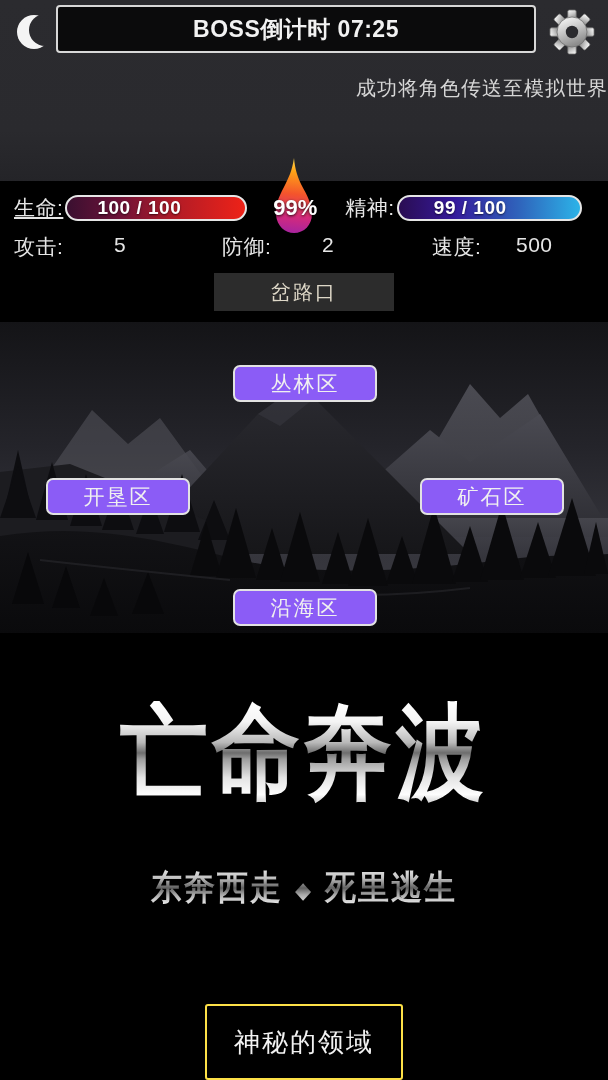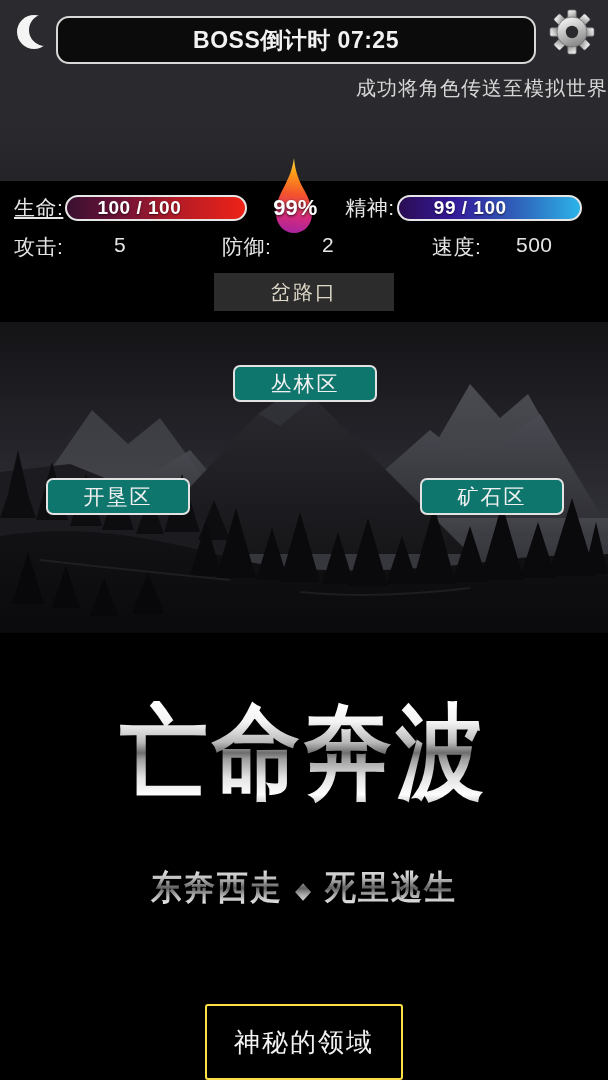"BOSS倒计时 07:25" .timer-box { border-radius: 13px -> 4px; top: 16px -> 5px }
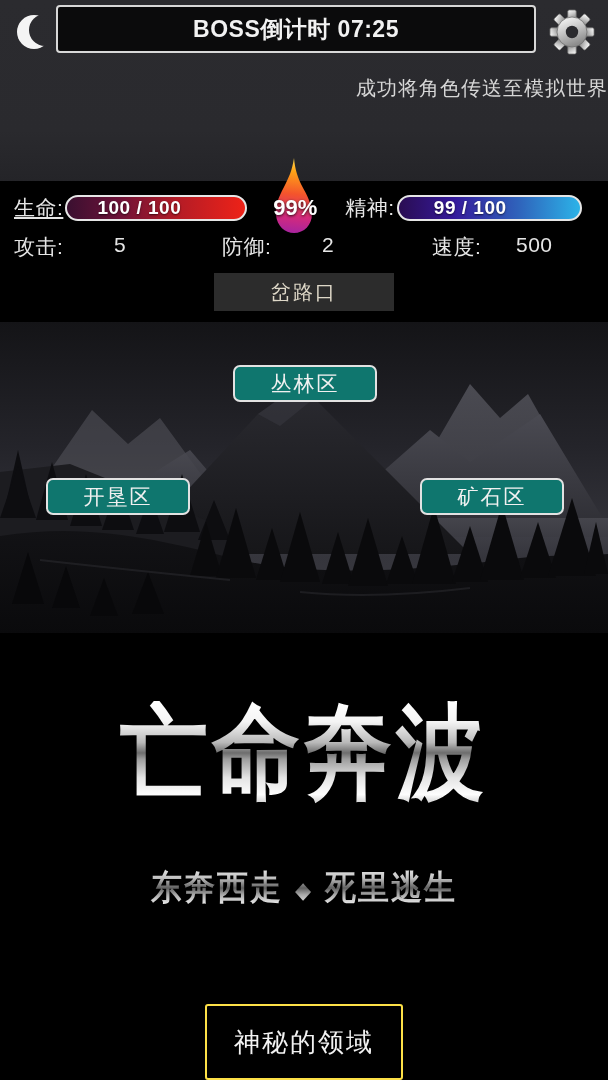"丛林区" .map-btn { background: #0f766e -> #8b5cf6 }
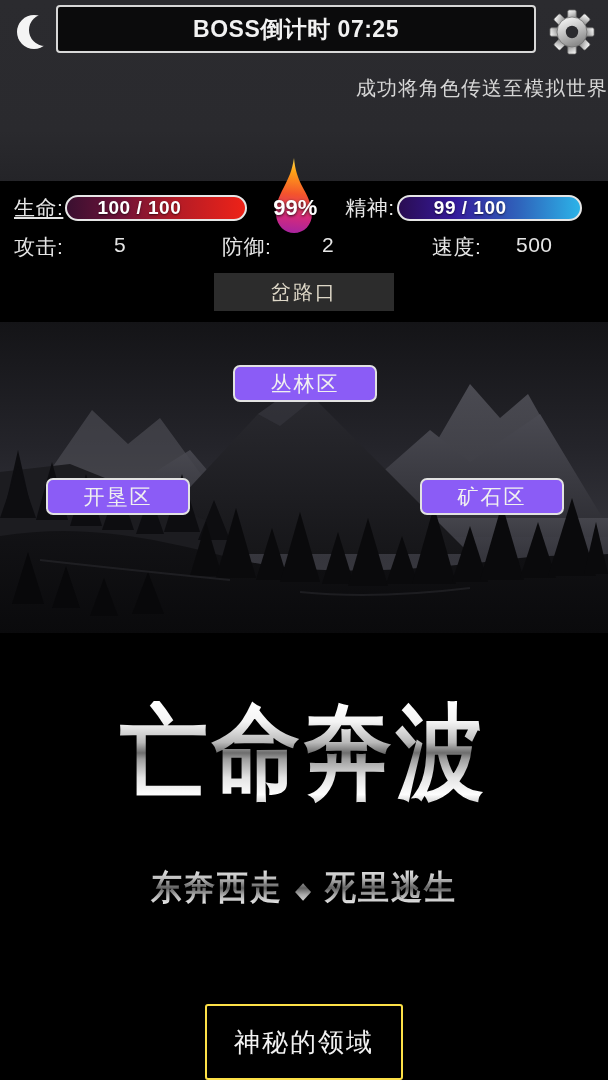"沿海区" button.map-btn { html: none -> <button>沿海区</button> }
